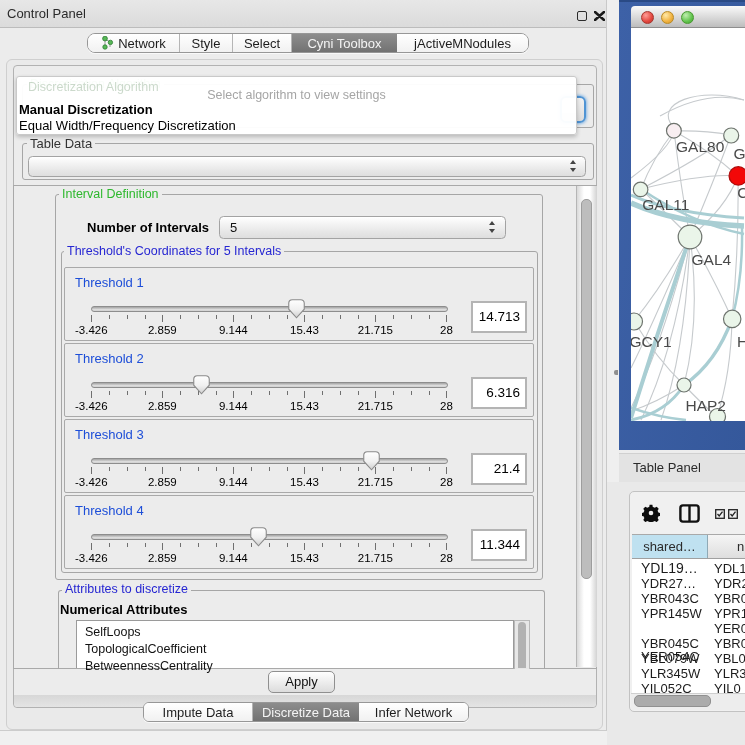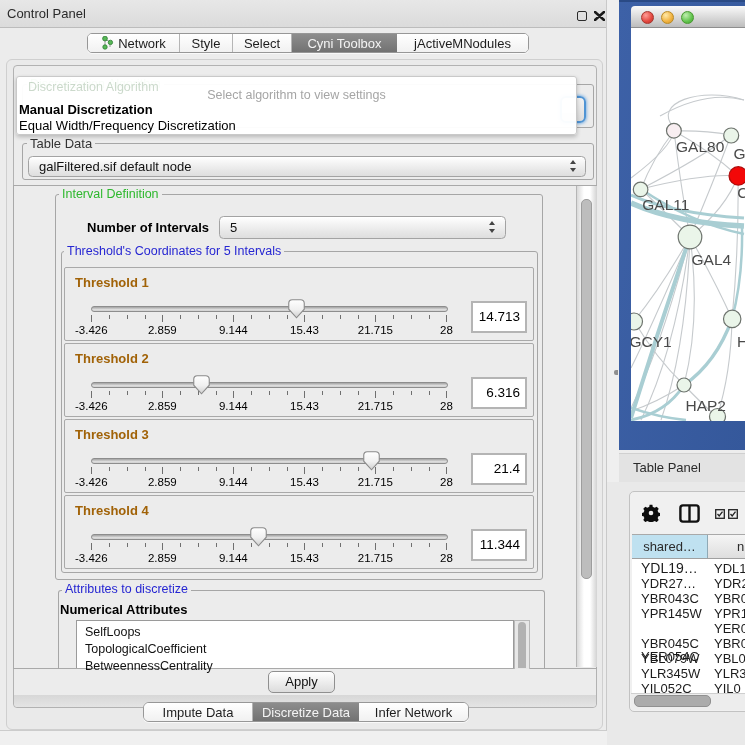"Network" div.abs { border-radius: none -> 8px }
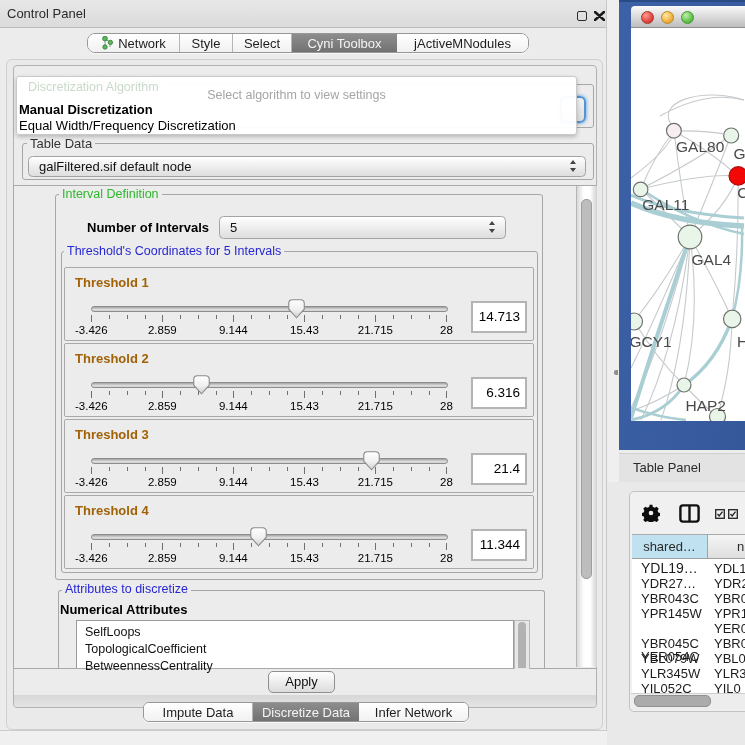"galFiltered.sif default node" div.cv { html: <div>galFiltered.sif default node</div> -> none }
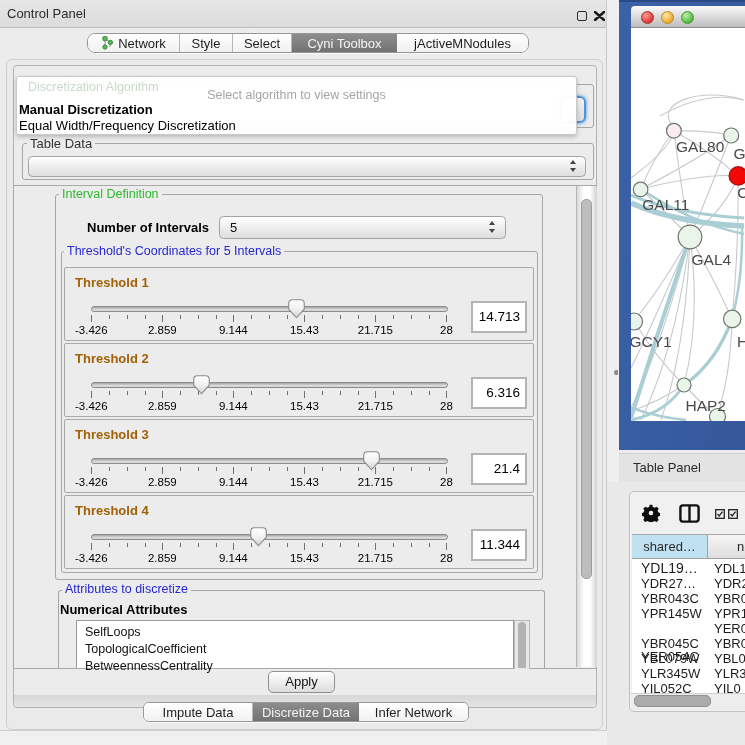"Threshold 1" .thlabel { color: #a16207 -> #1d4ed8; font-weight: bold -> normal }
